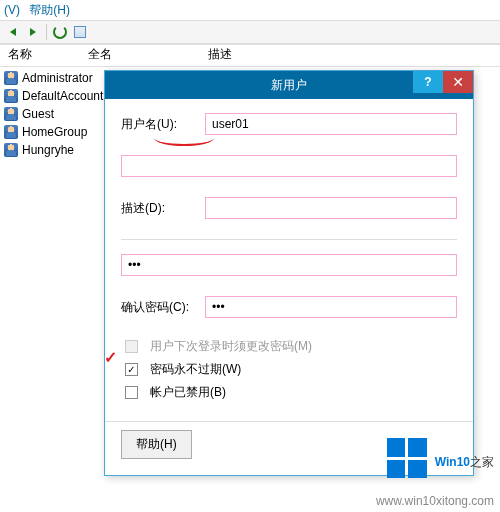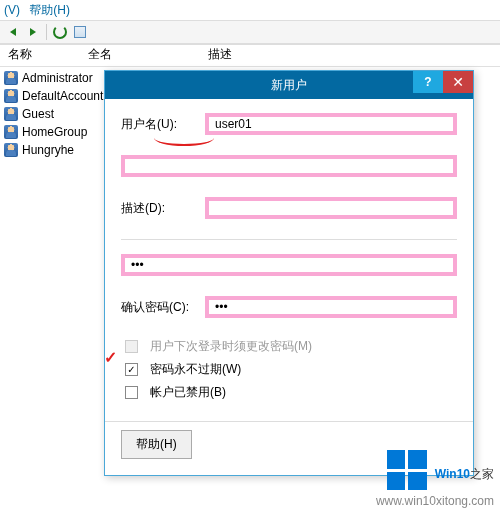"user01" .field input[type=text],.field input[type=password] { border: 4px solid #f9a8d4 -> 1px solid #f9a8d4 }
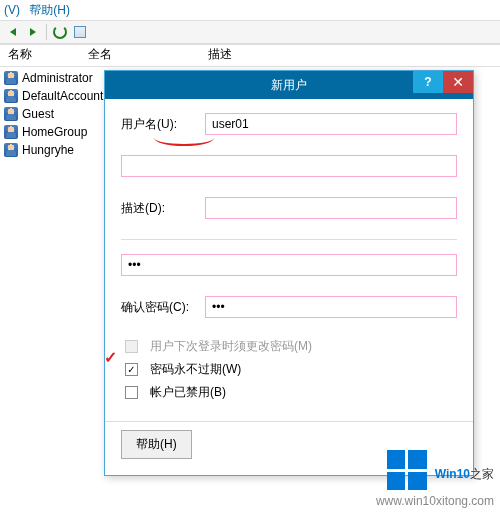"www.win10xitong.com" .wm-url { margin-top: 4px -> 16px }
